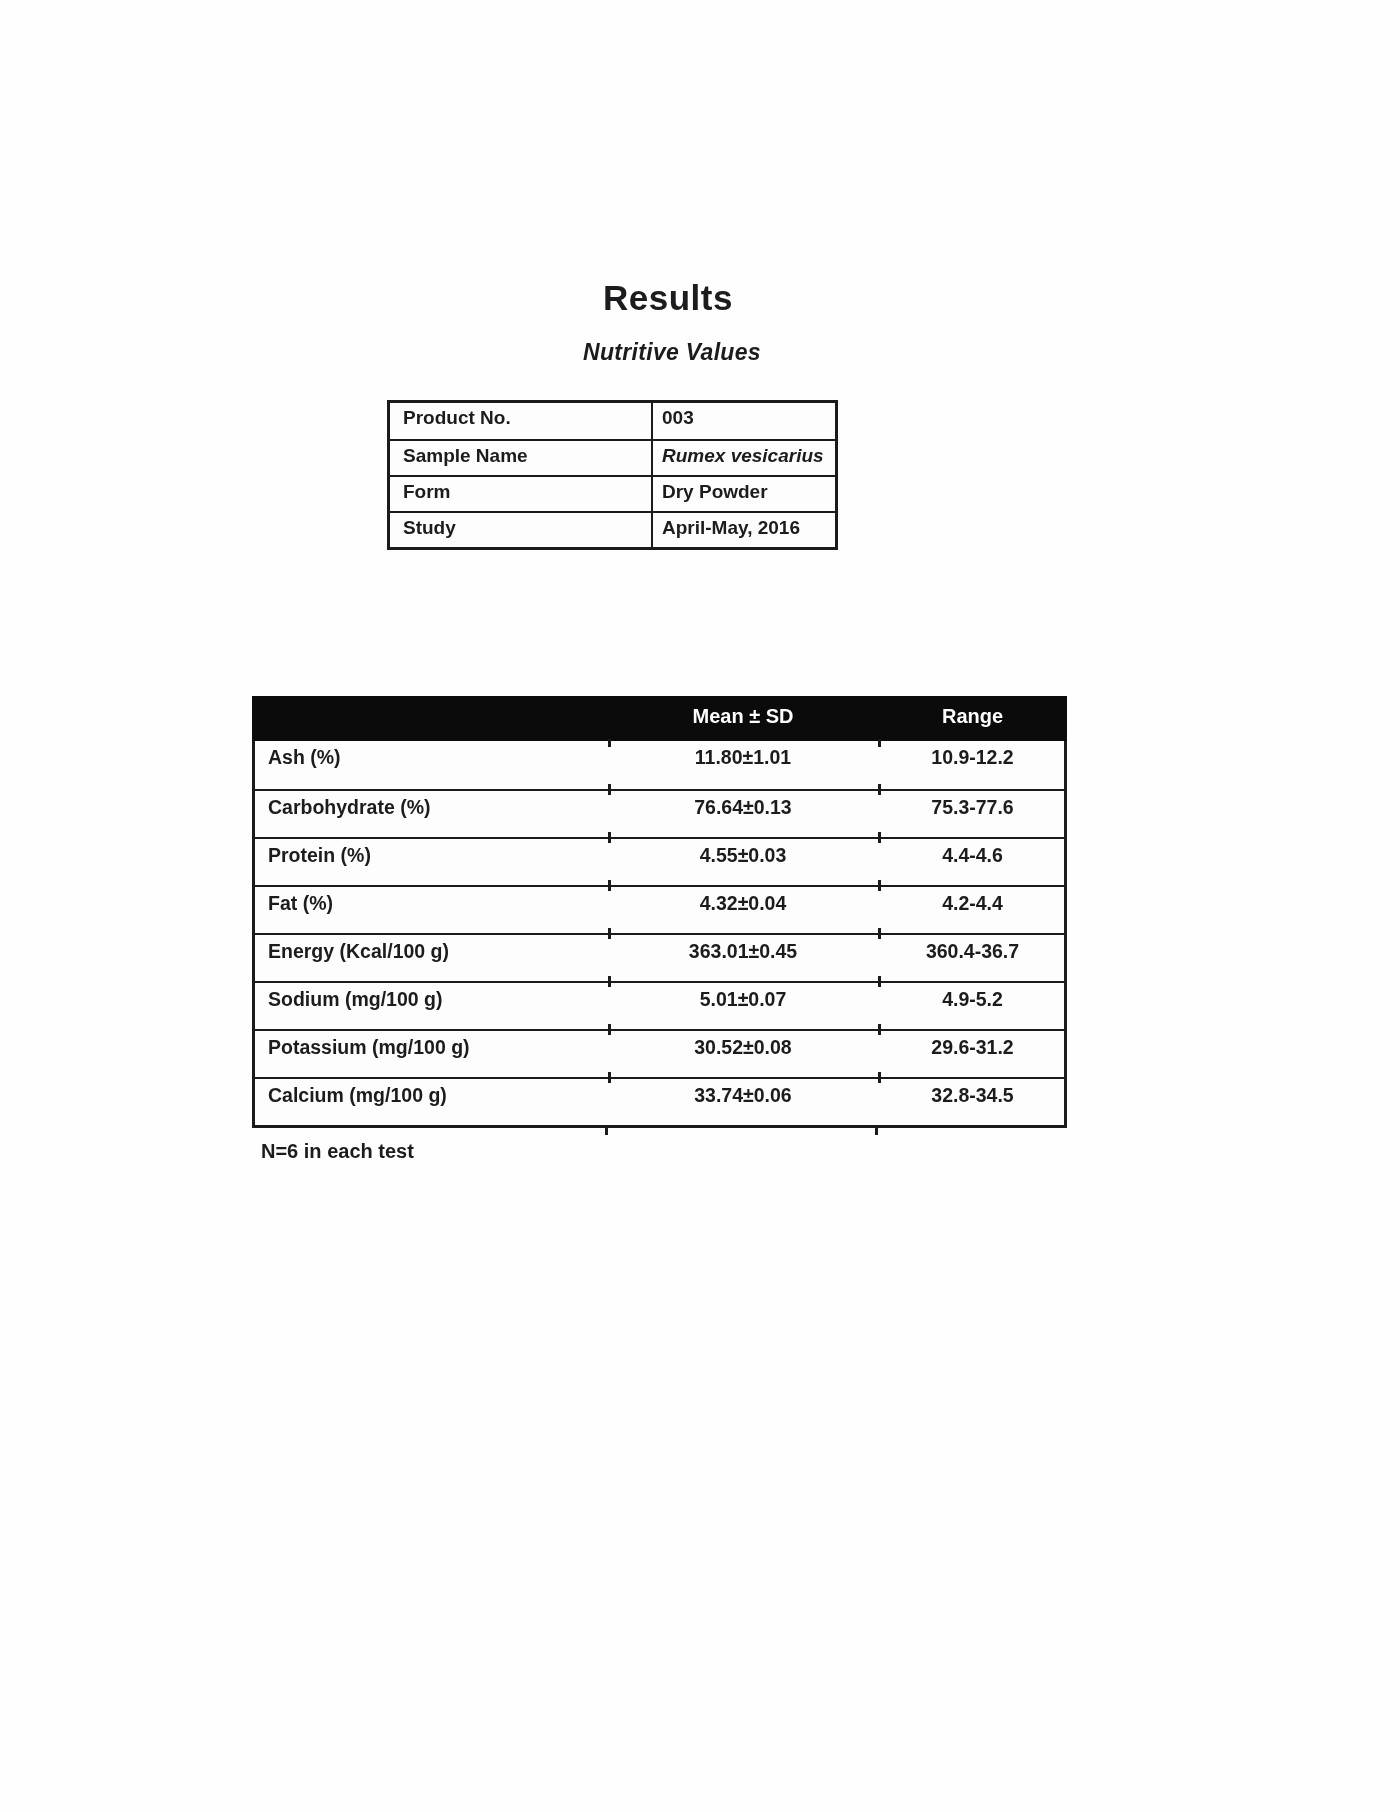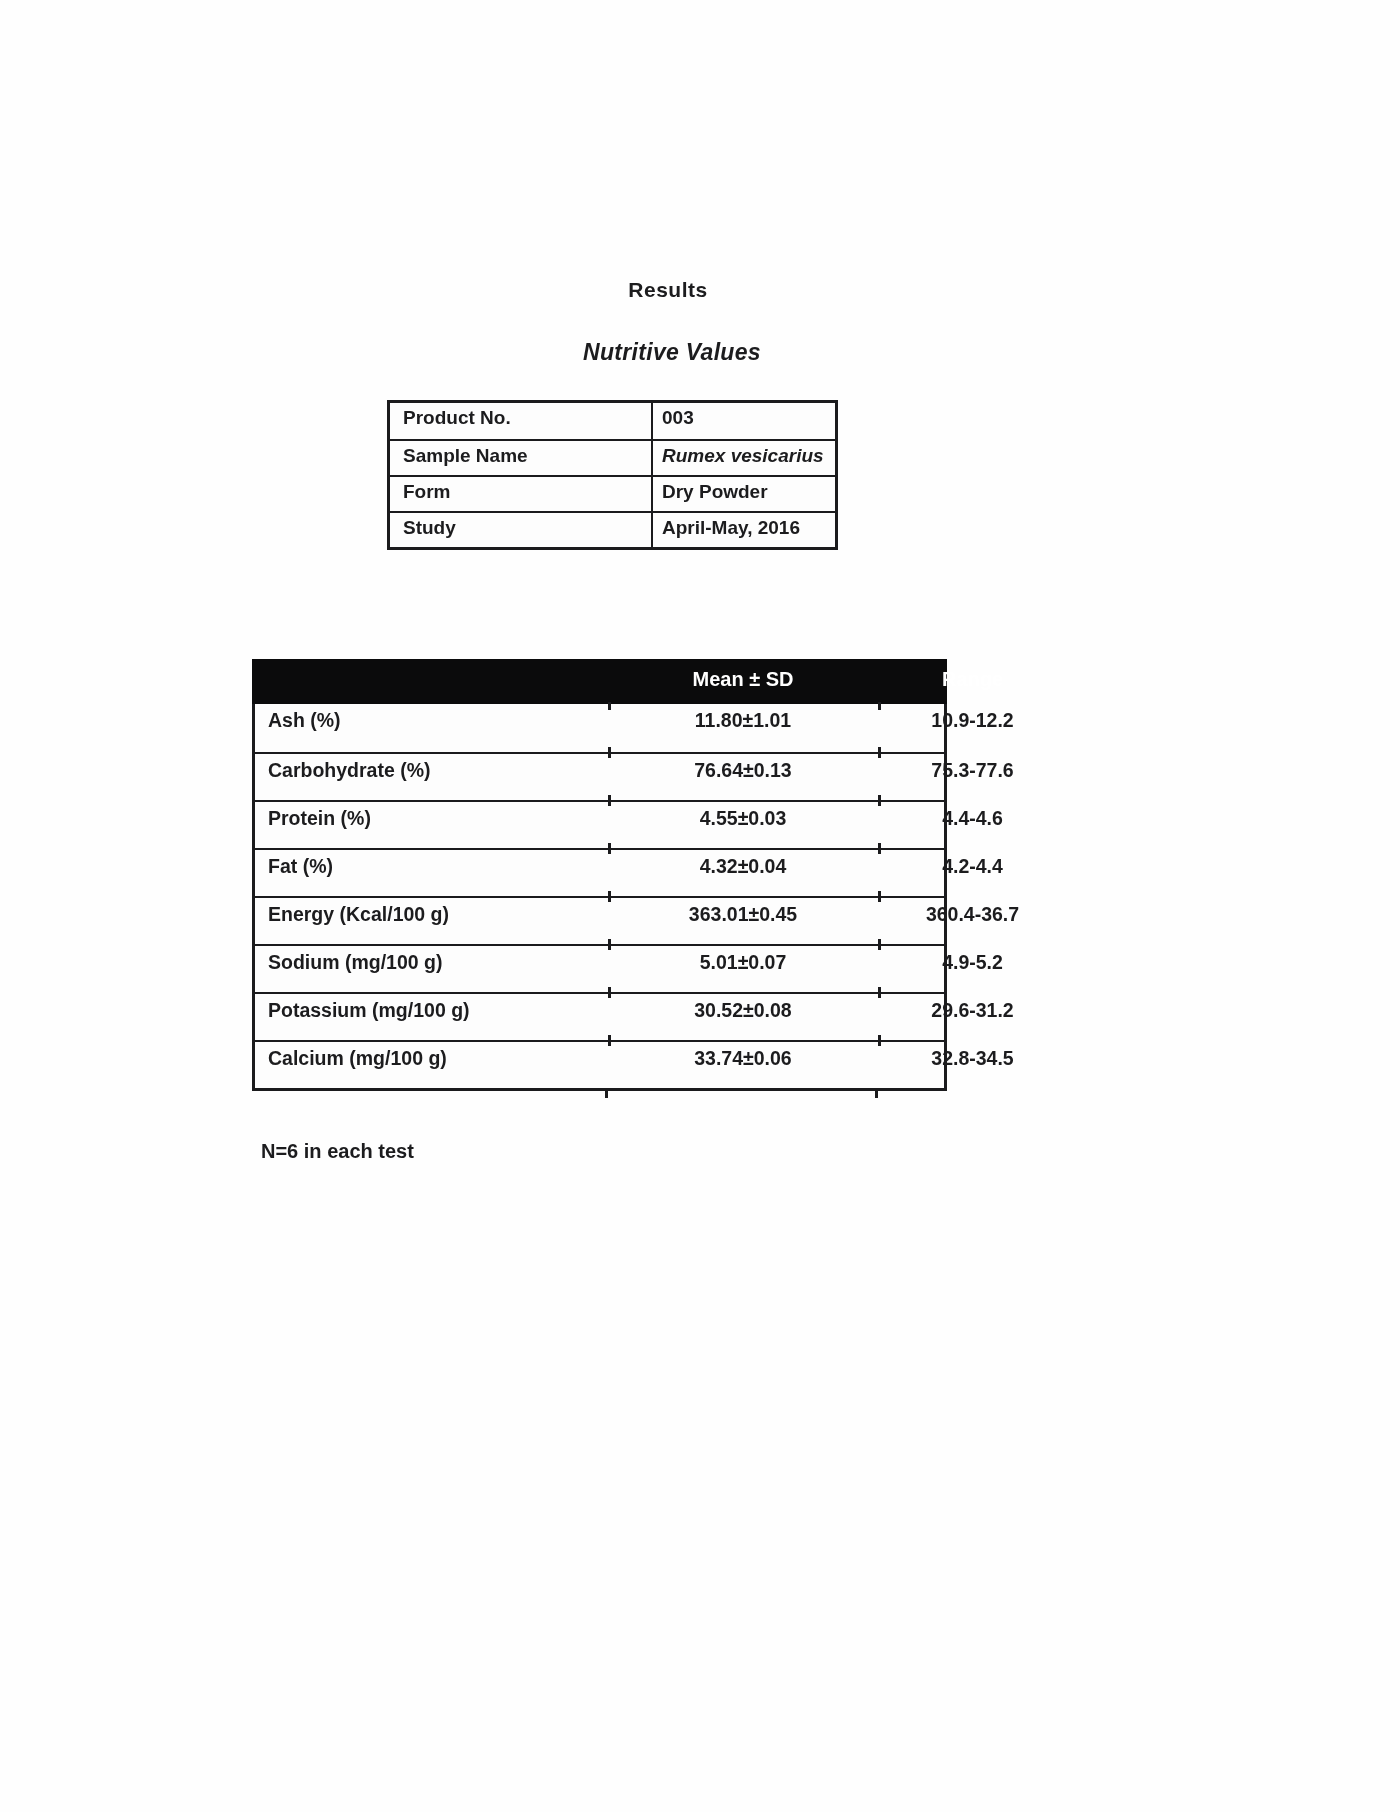"Results" .page-title { font-size: 21px -> 35px }
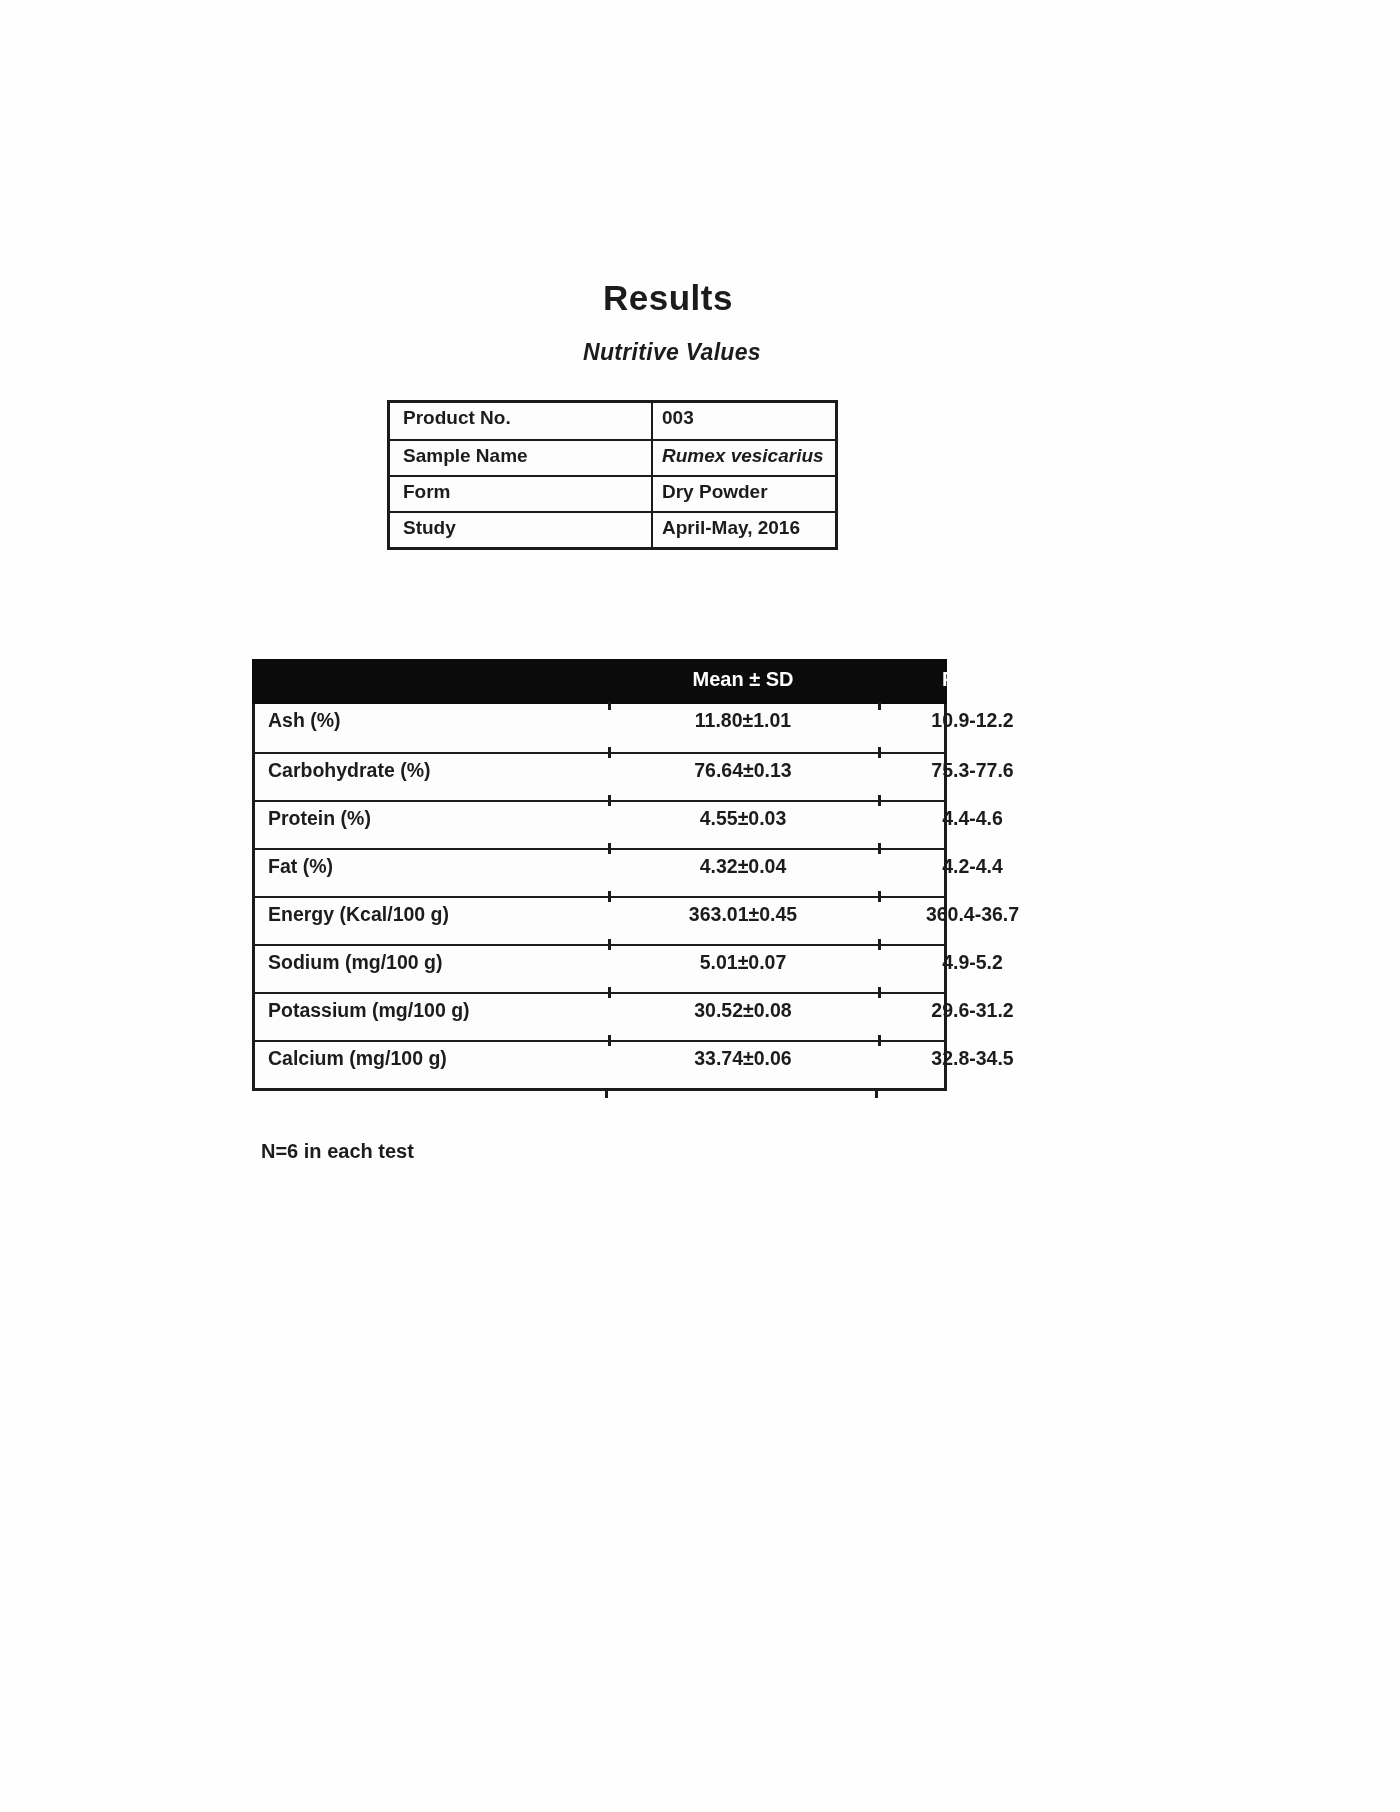"Mean ± SD" .nut-table { top: 659px -> 696px; width: 695px -> 815px }
